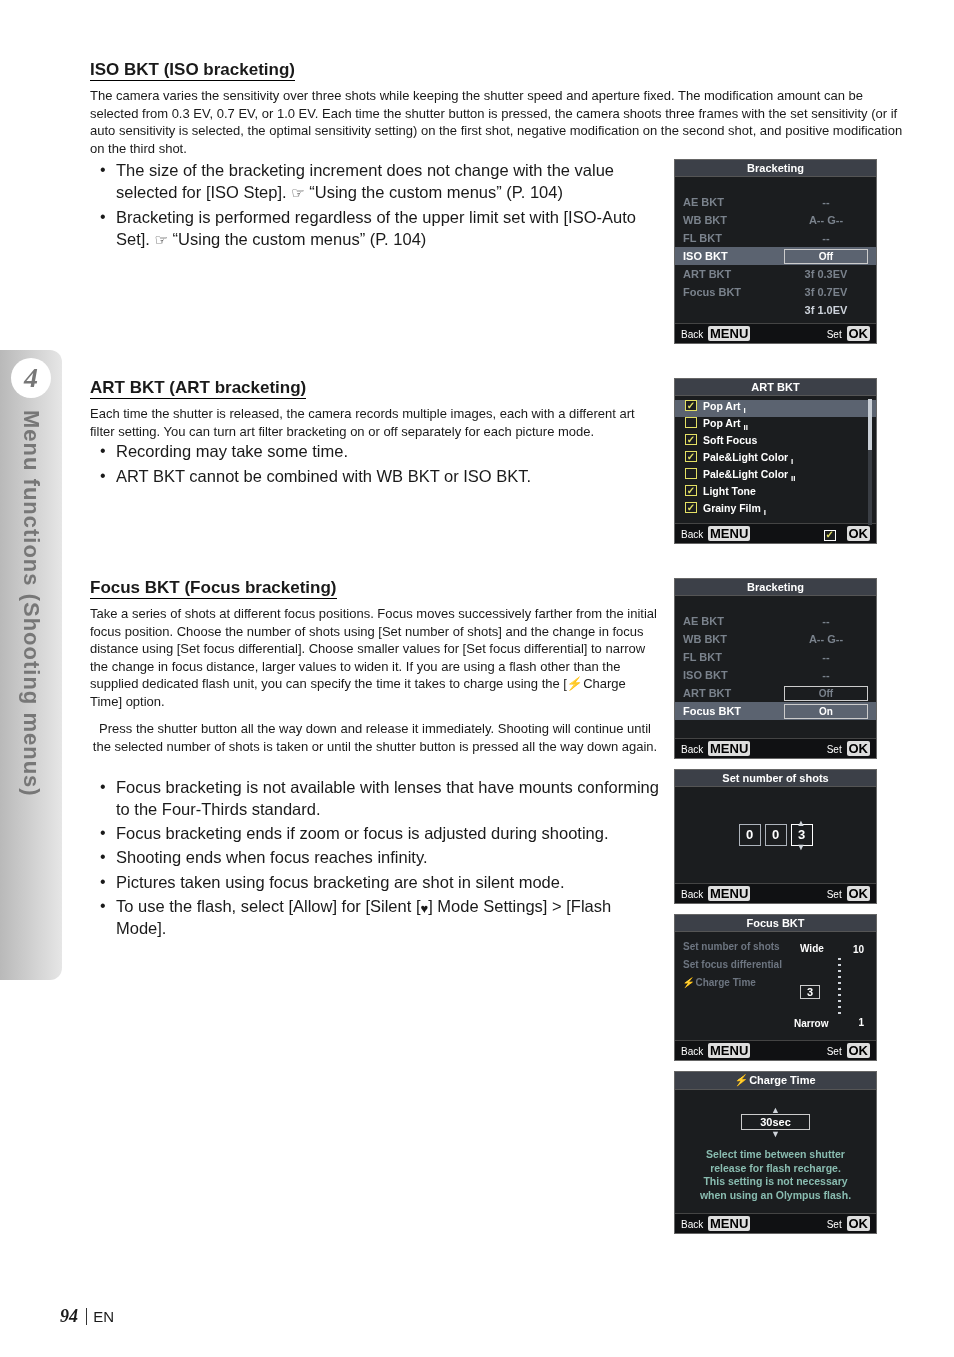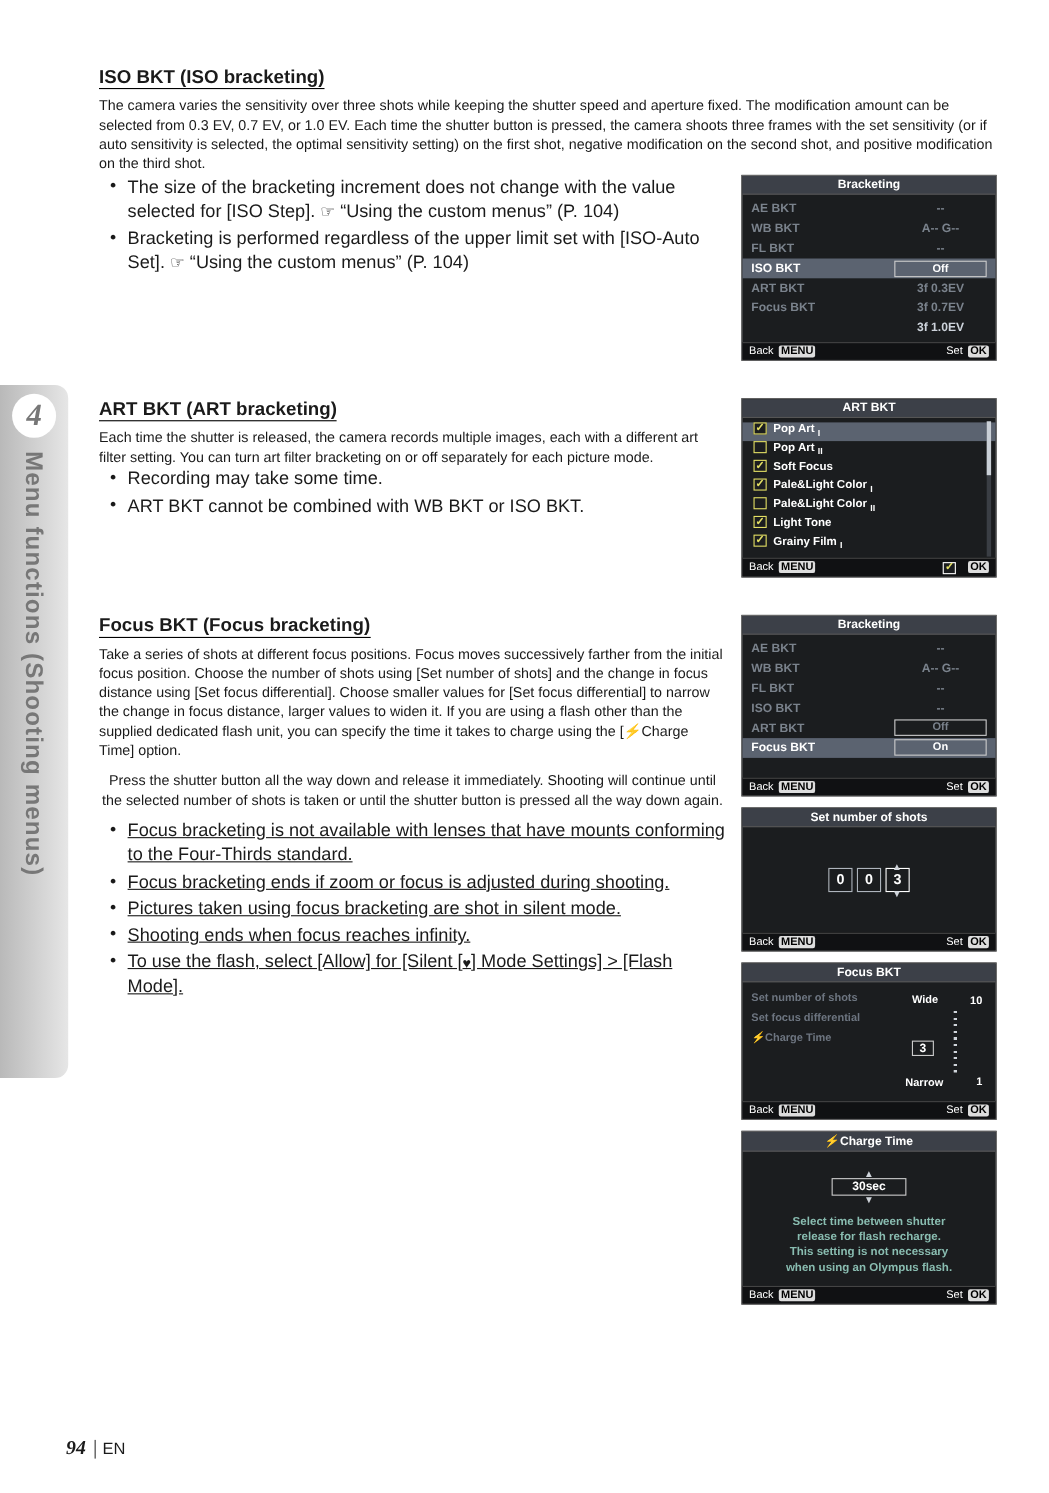"Bracketing" .screen { width: 232px -> 203px }
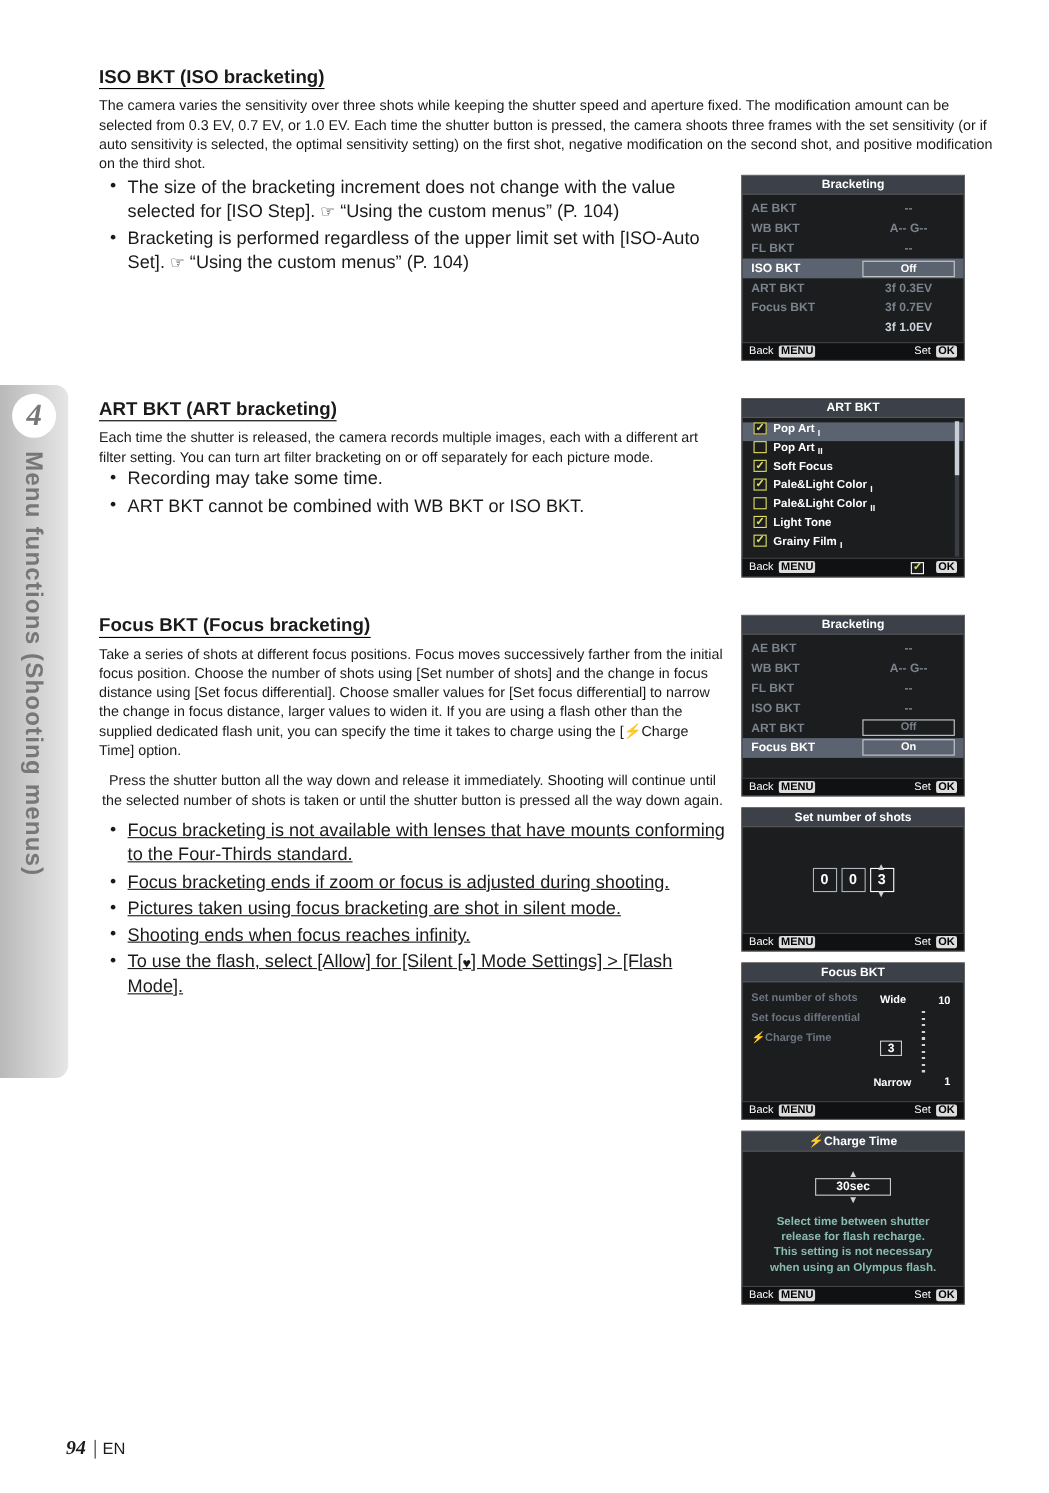"AE BKT" .screen-body { padding: 4px 0 4px 0 -> 16px 0 4px 0 }
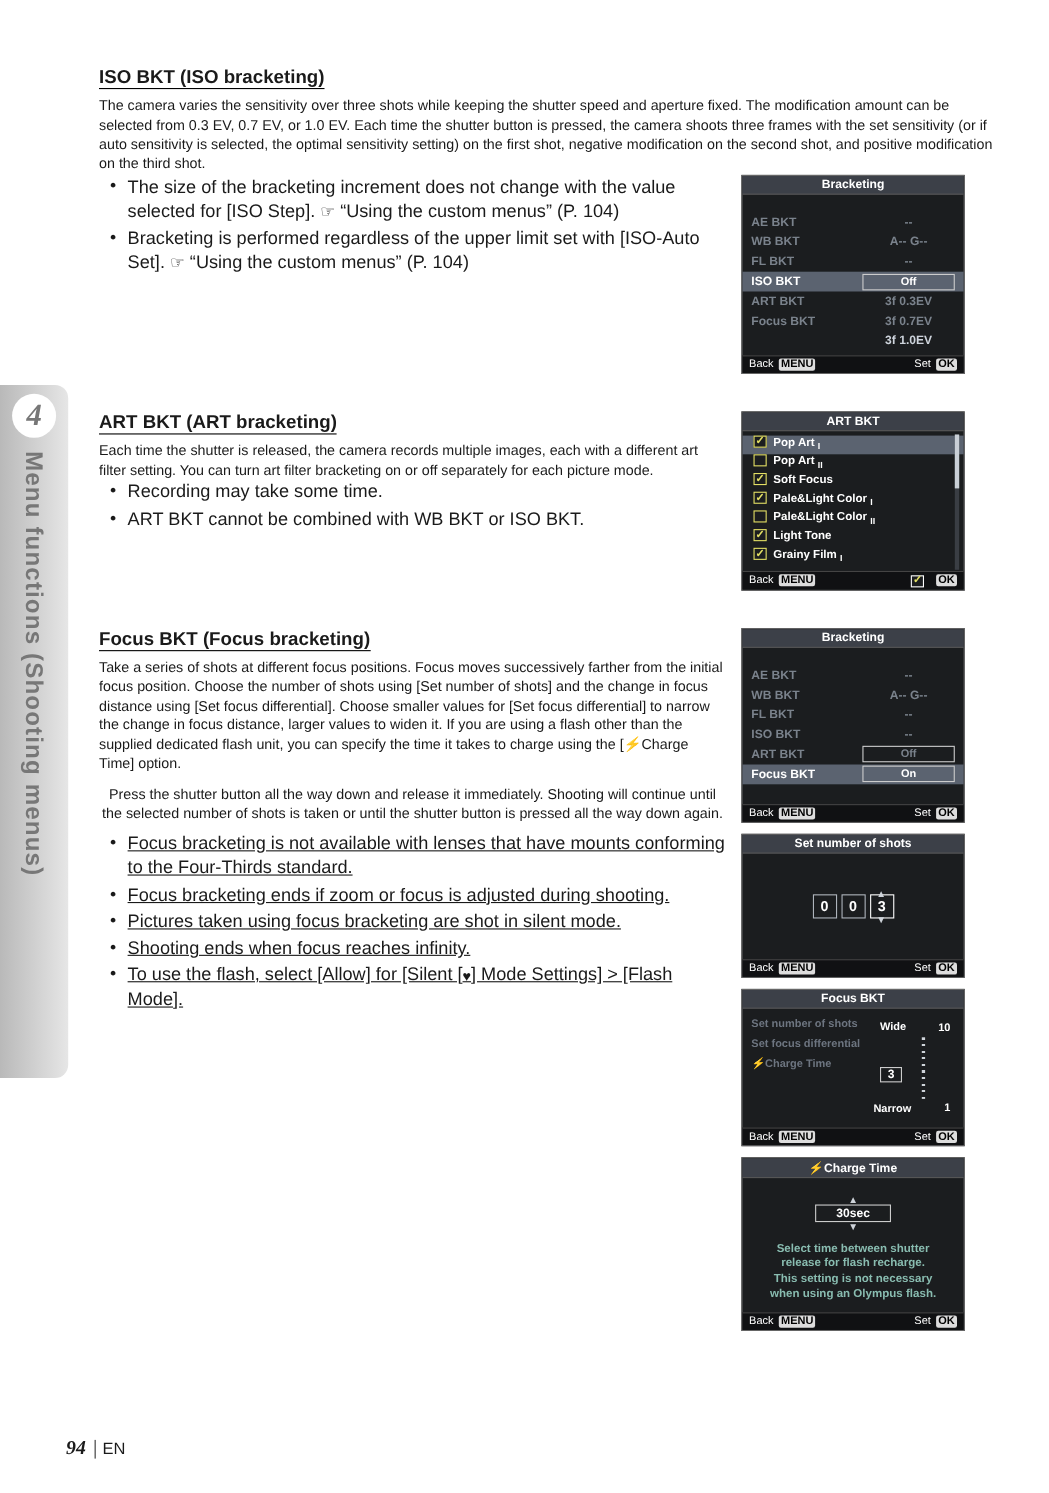"MENU" .screen-footer .tag { font-size: 10px -> 13px }
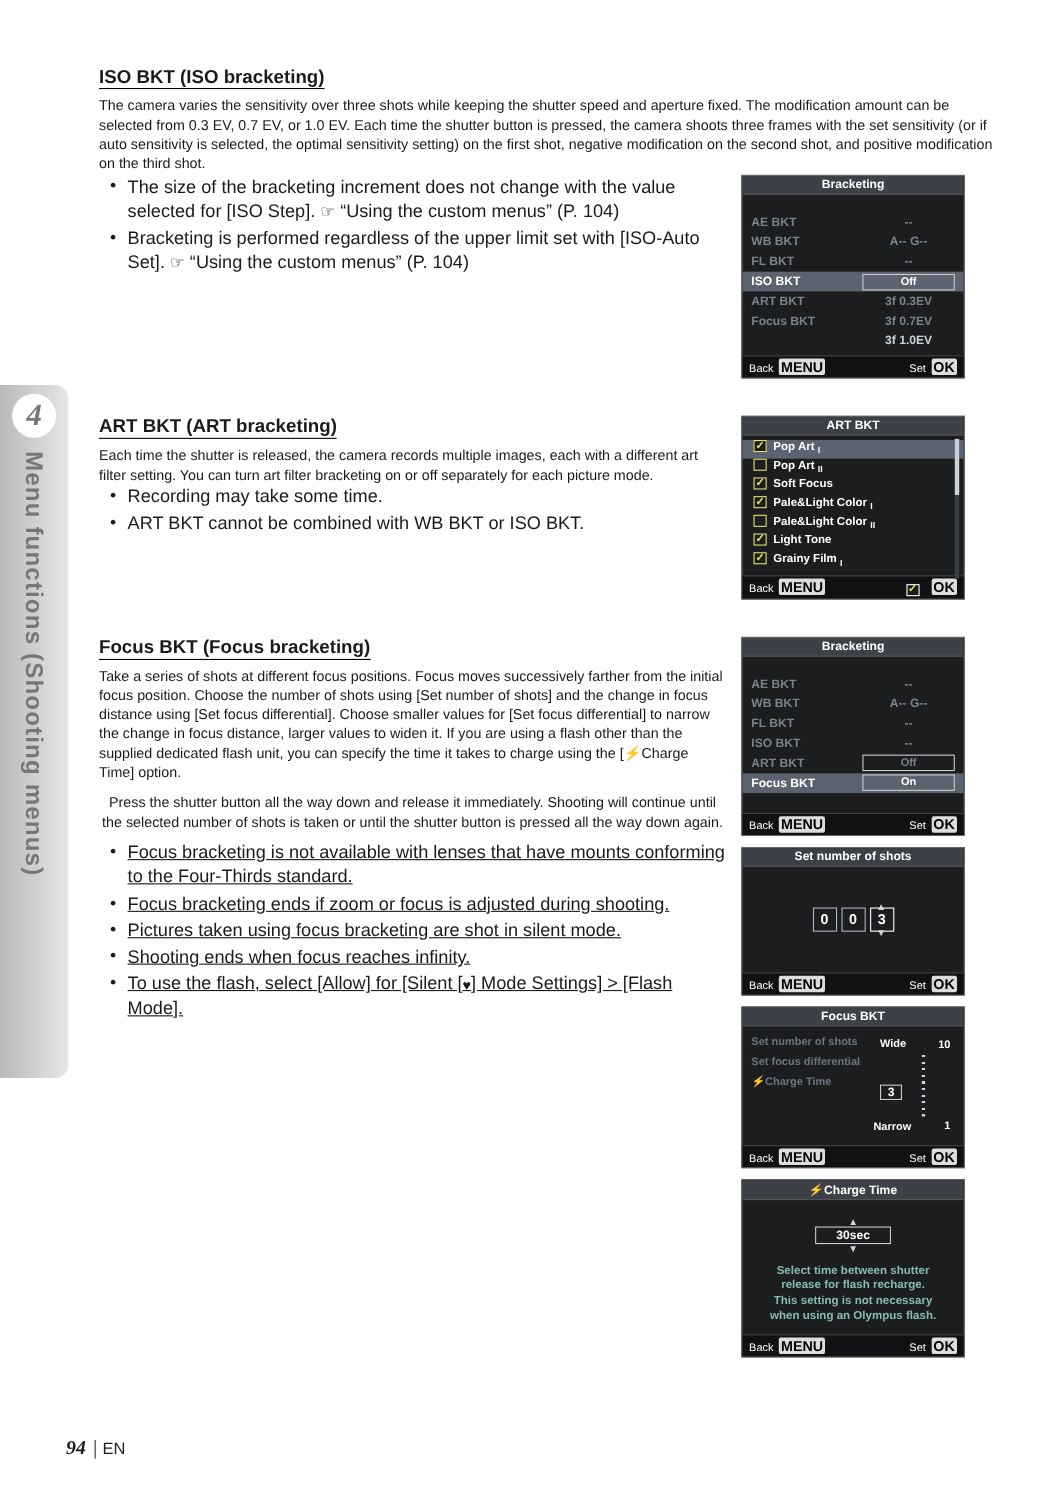"Focus bracketing is not available" ul.bullets { margin-top: 8px -> 20px; text-decoration: underline -> none }
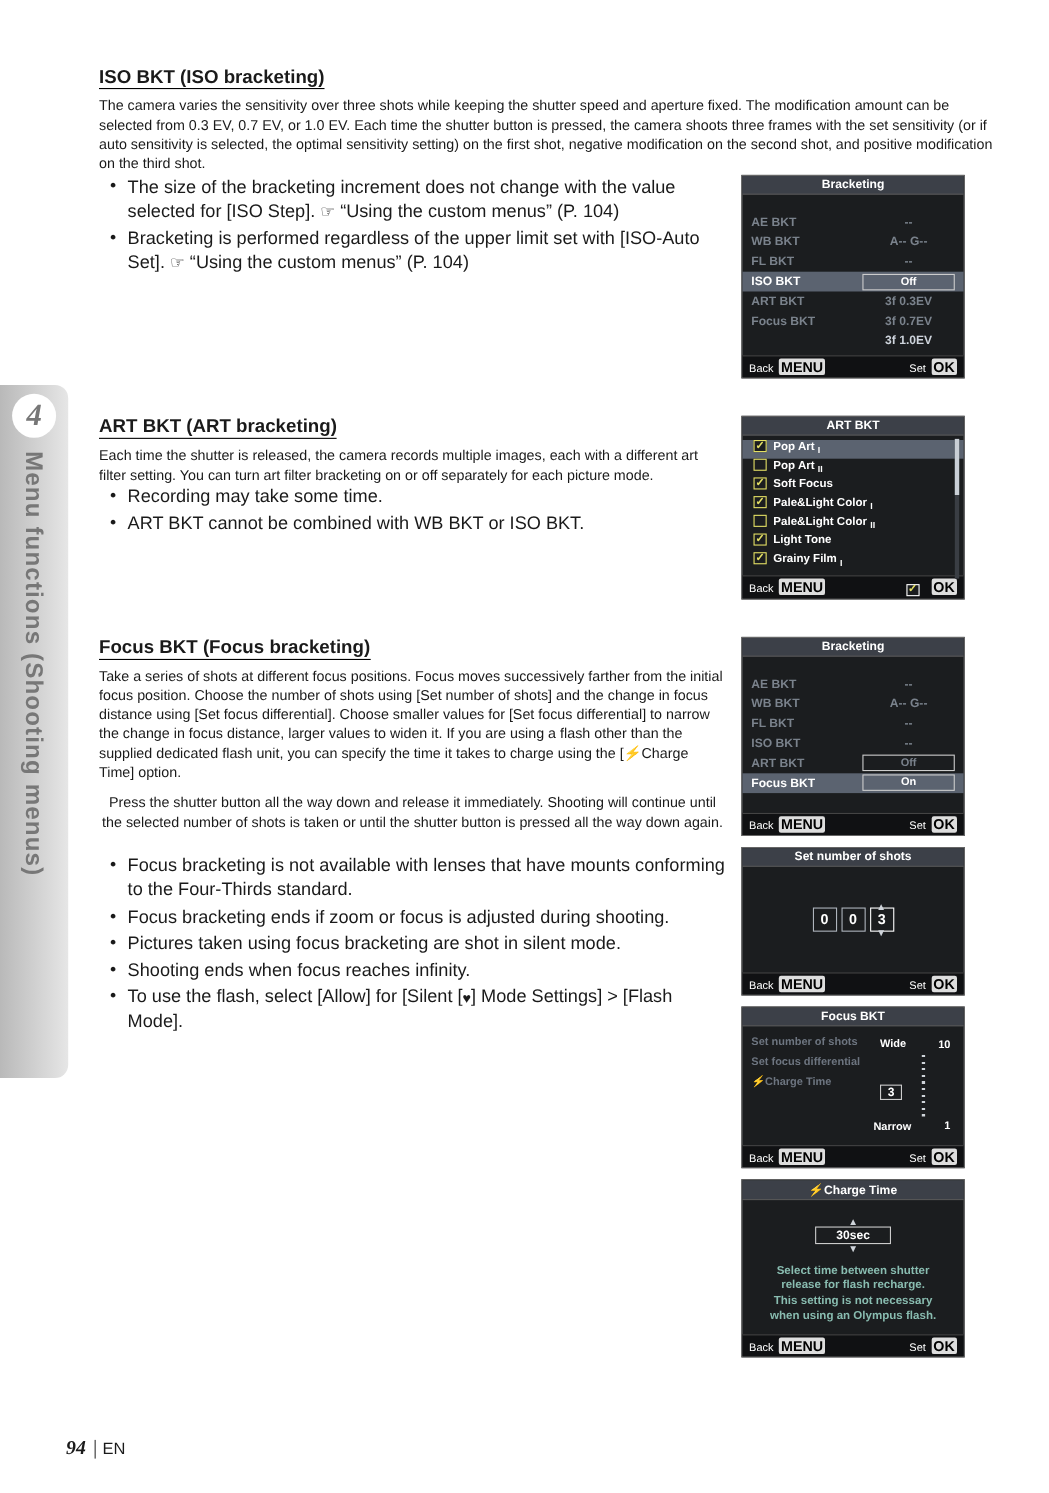"Pictures taken using focus bracketing" li { order: before "Shooting ends when focus reaches" -> after "Shooting ends when focus reaches" }
